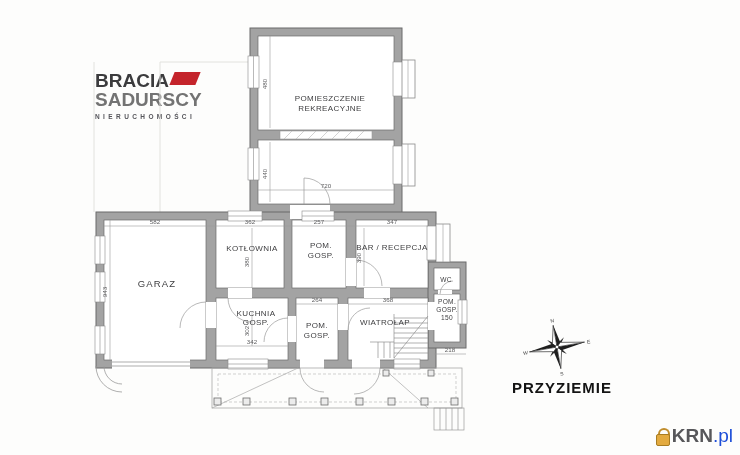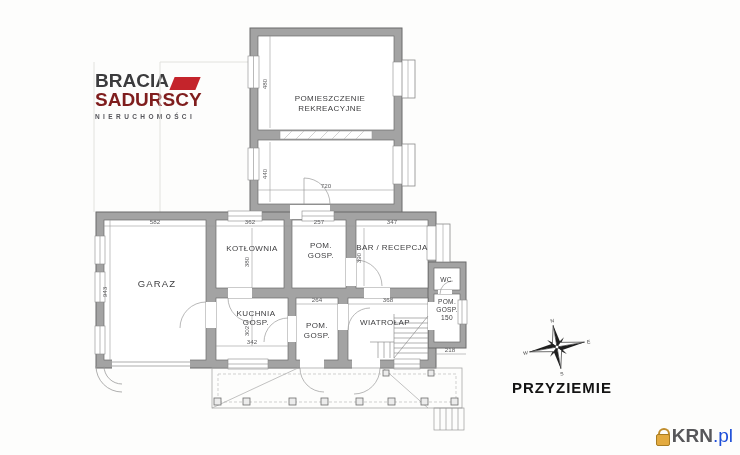"BRACIA" .logo-row { align-items: flex-end -> flex-start }
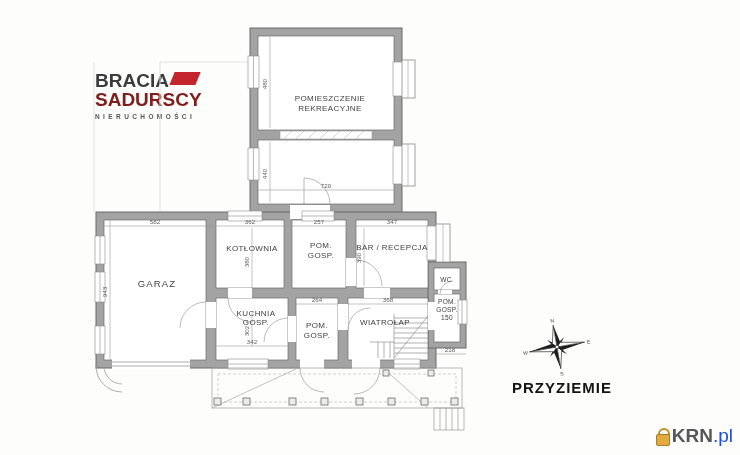"SADURSCY" .logo-word2 { color: #7f1d1d -> #737373 }
